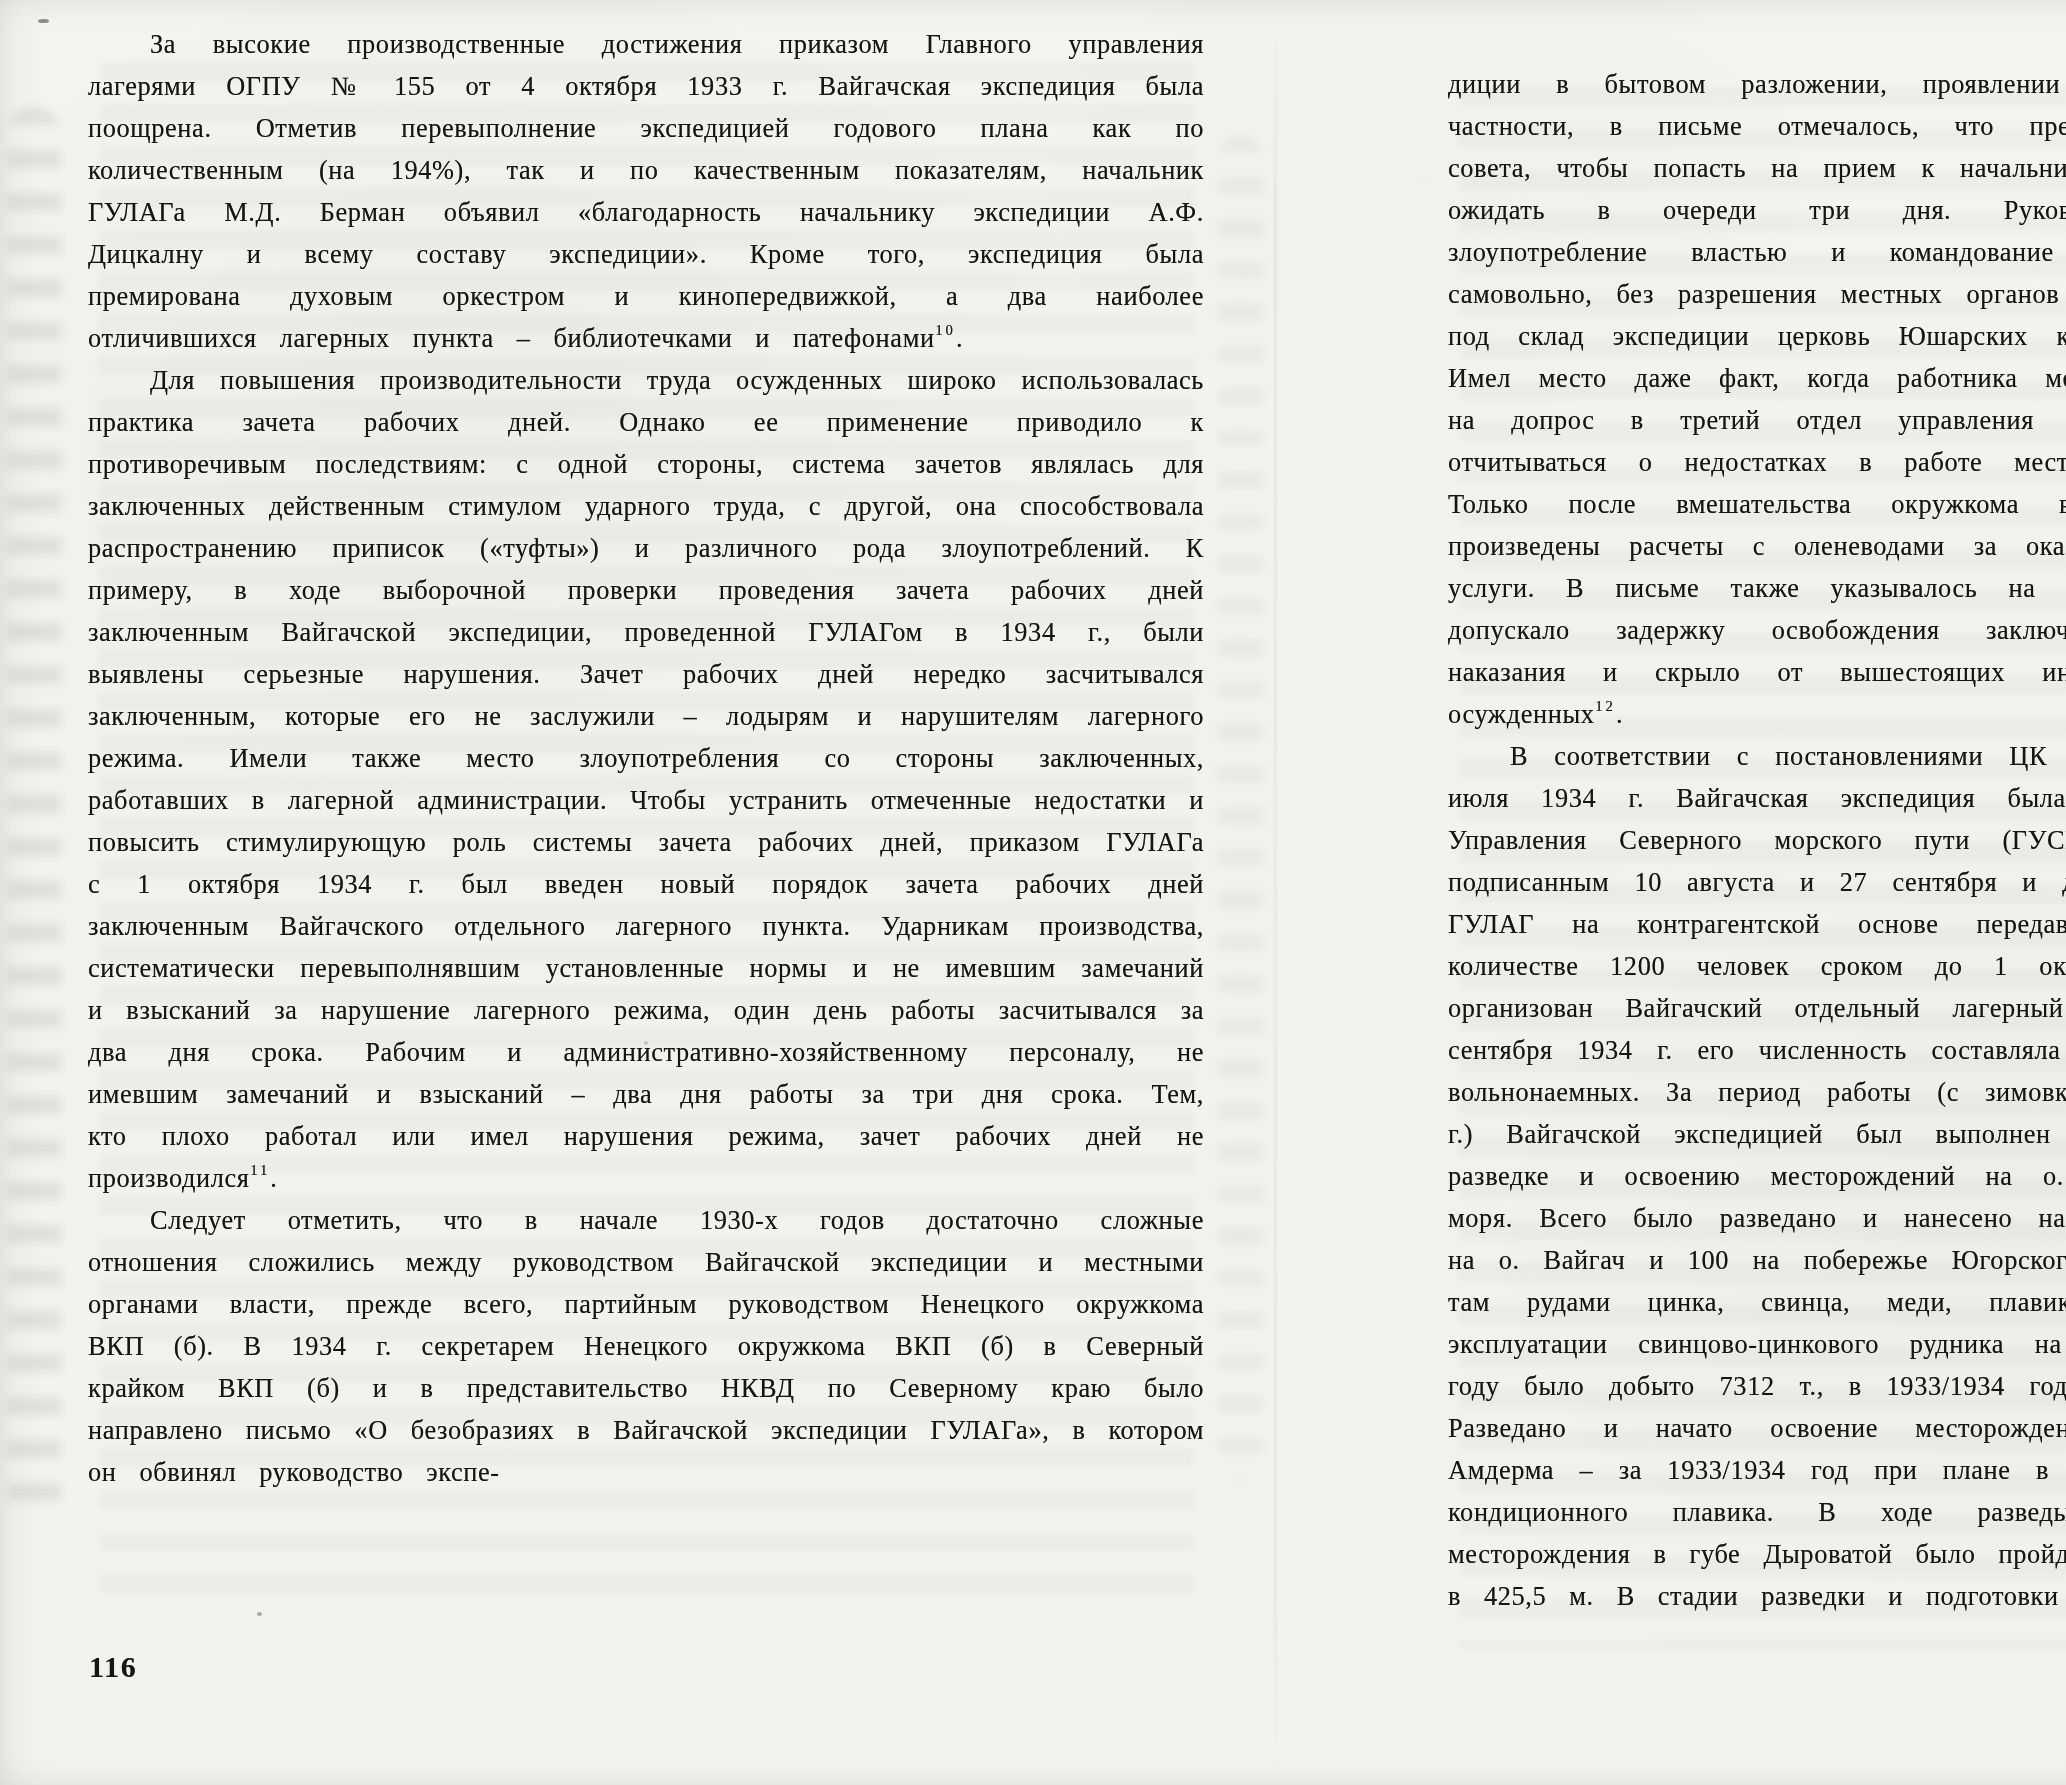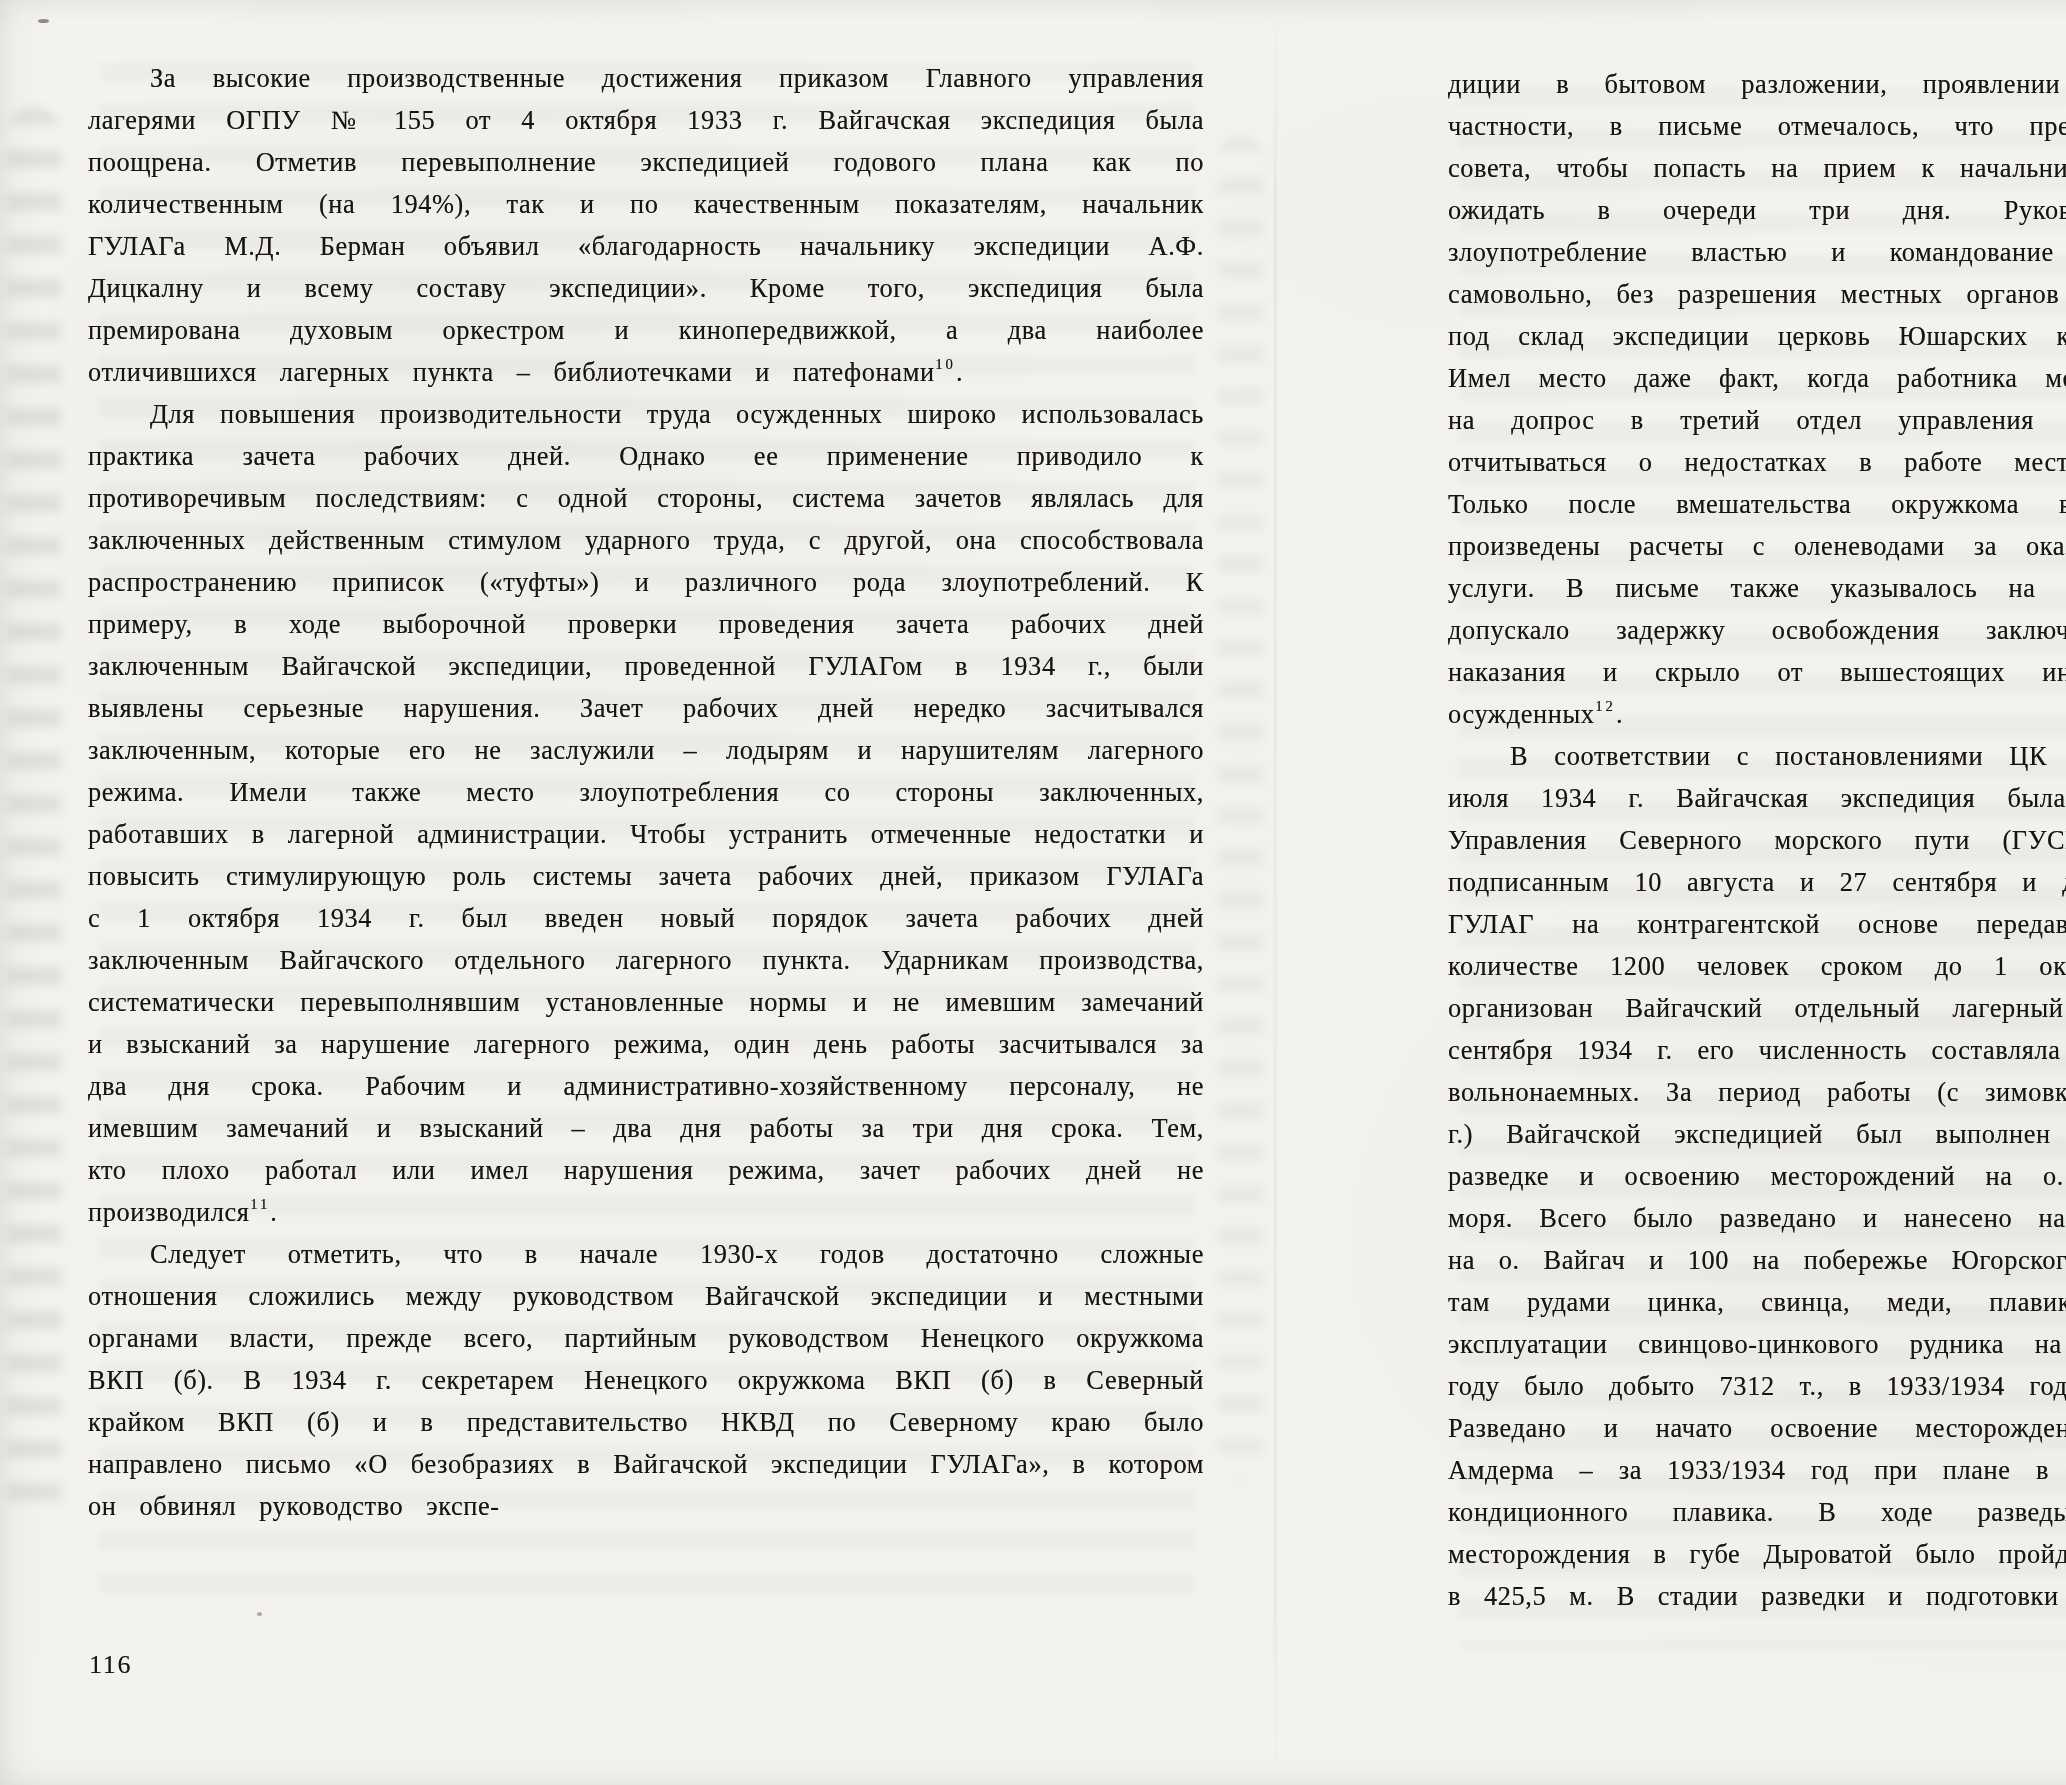"За высокие производственные достижения" .textblock.left { top: 57px -> 23px }
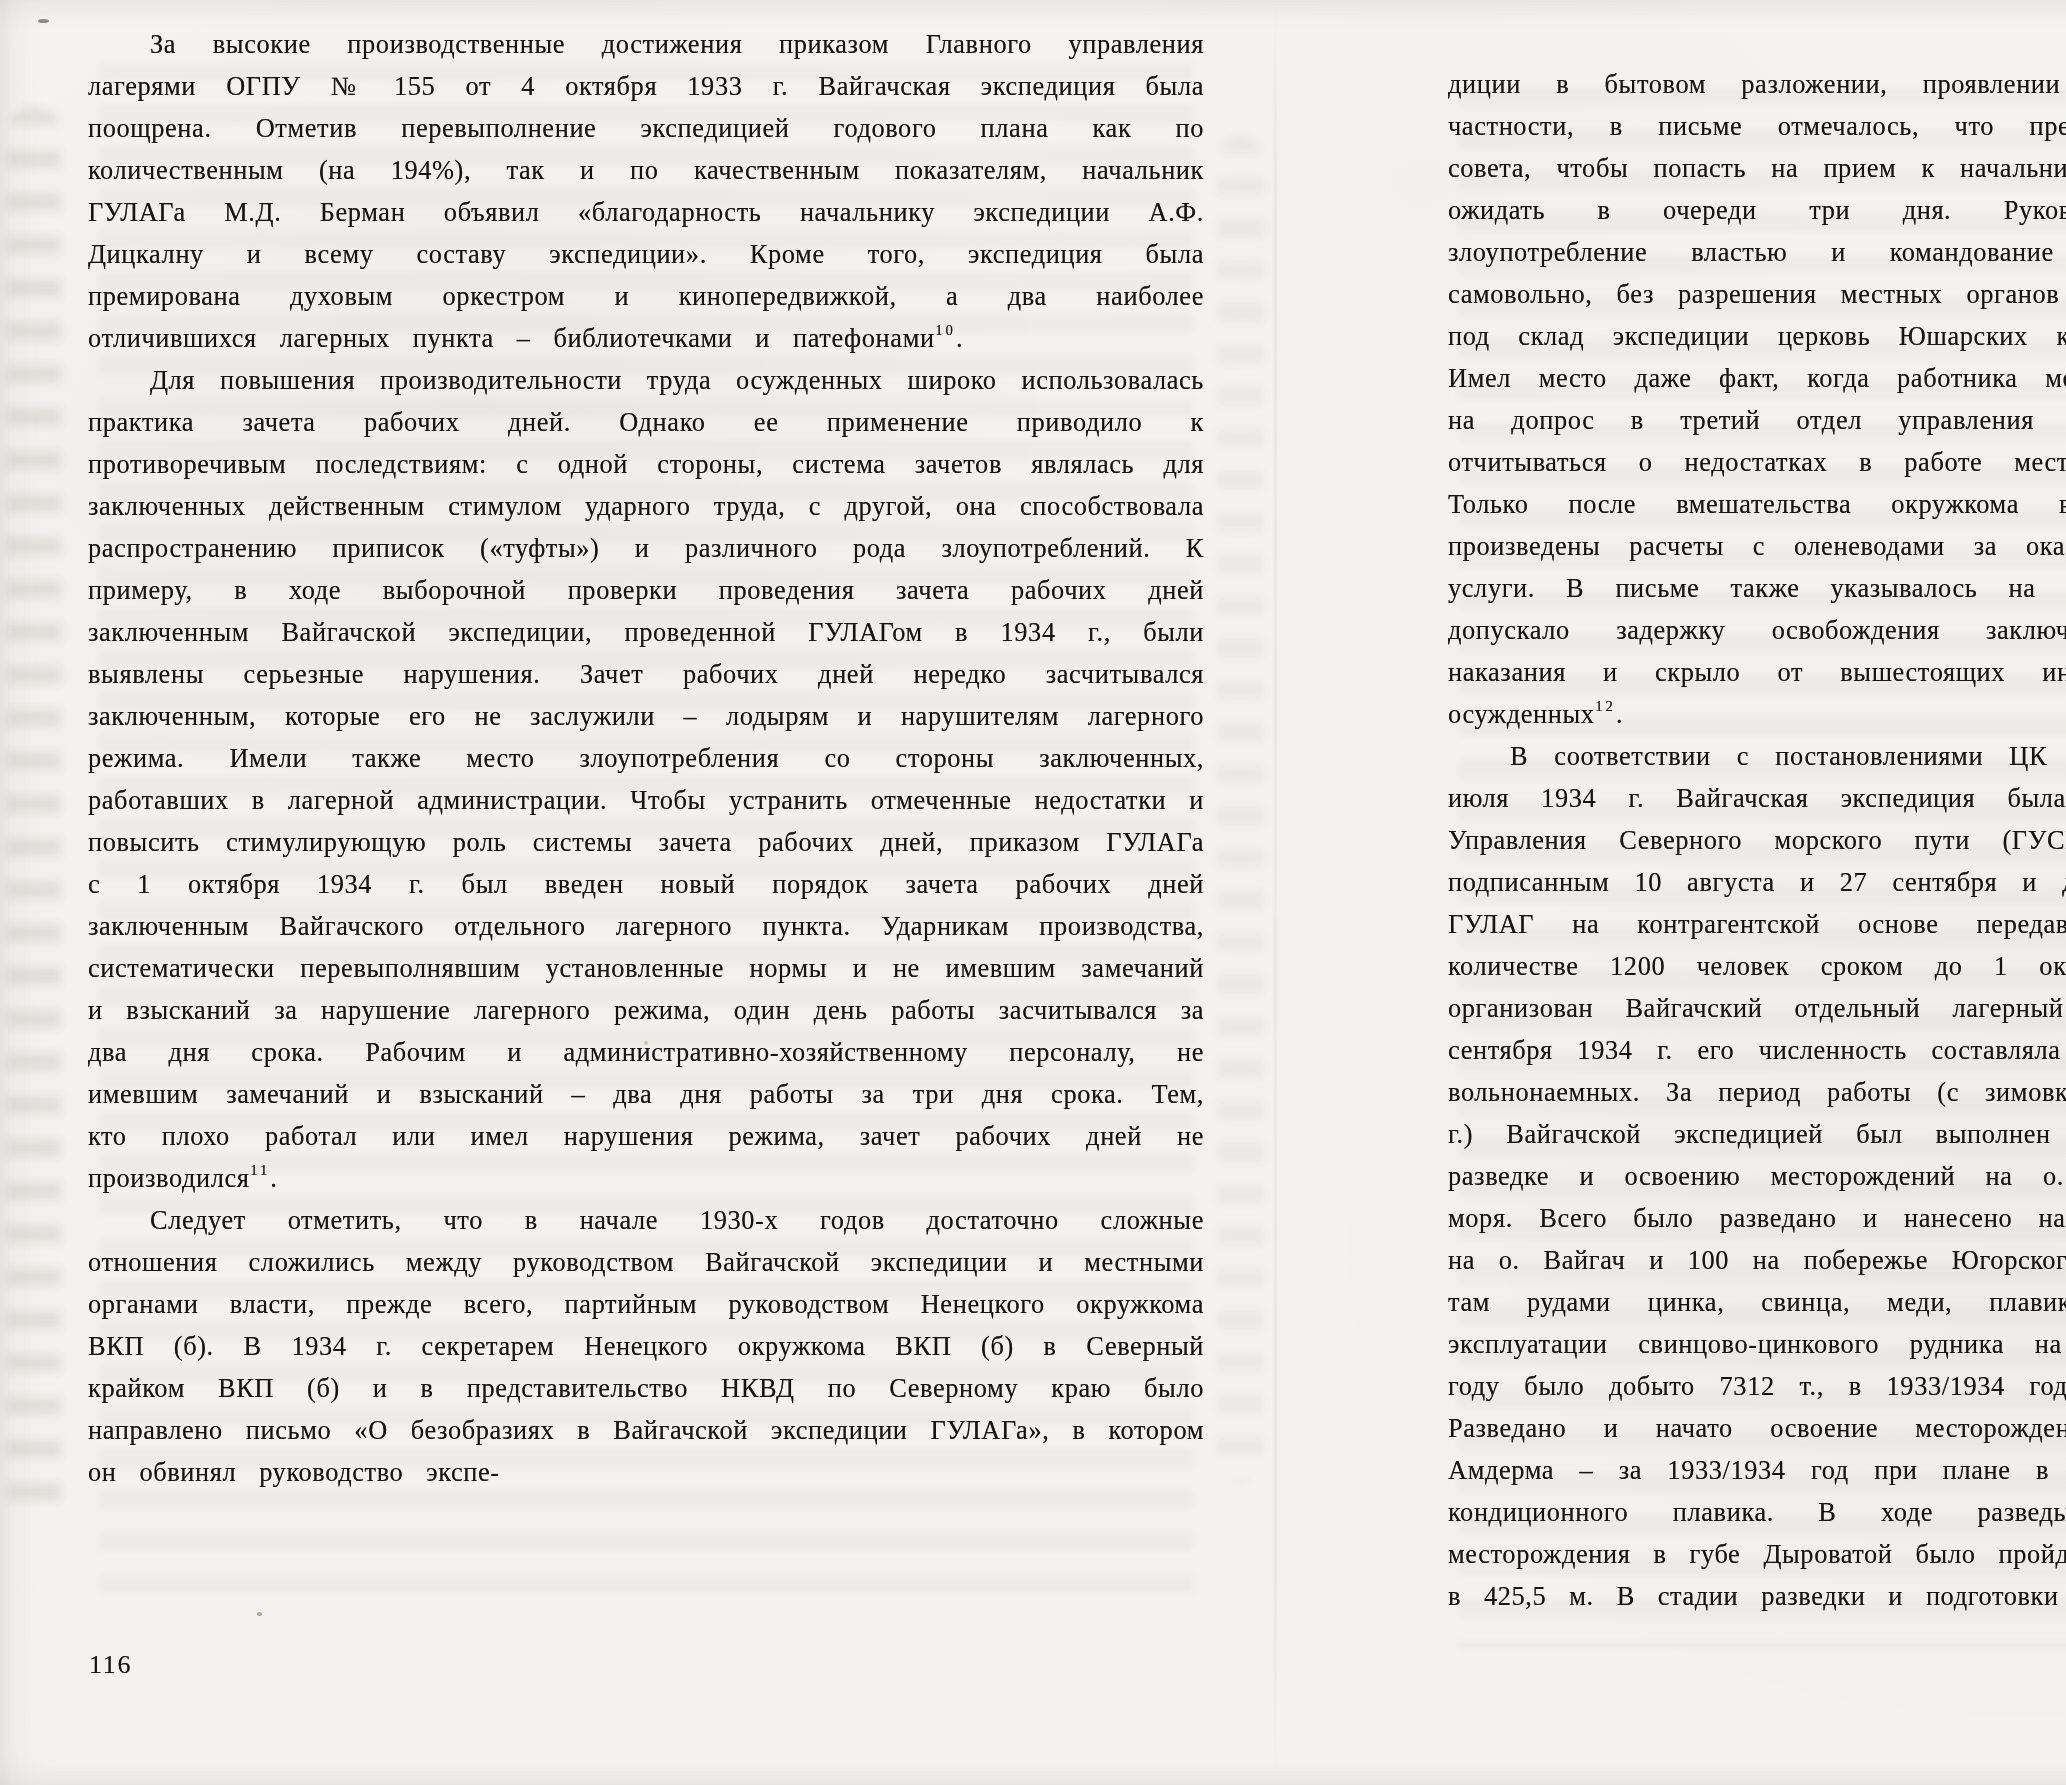"116" .pagenum { font-size: 26px -> 30px; font-weight: none -> bold }
